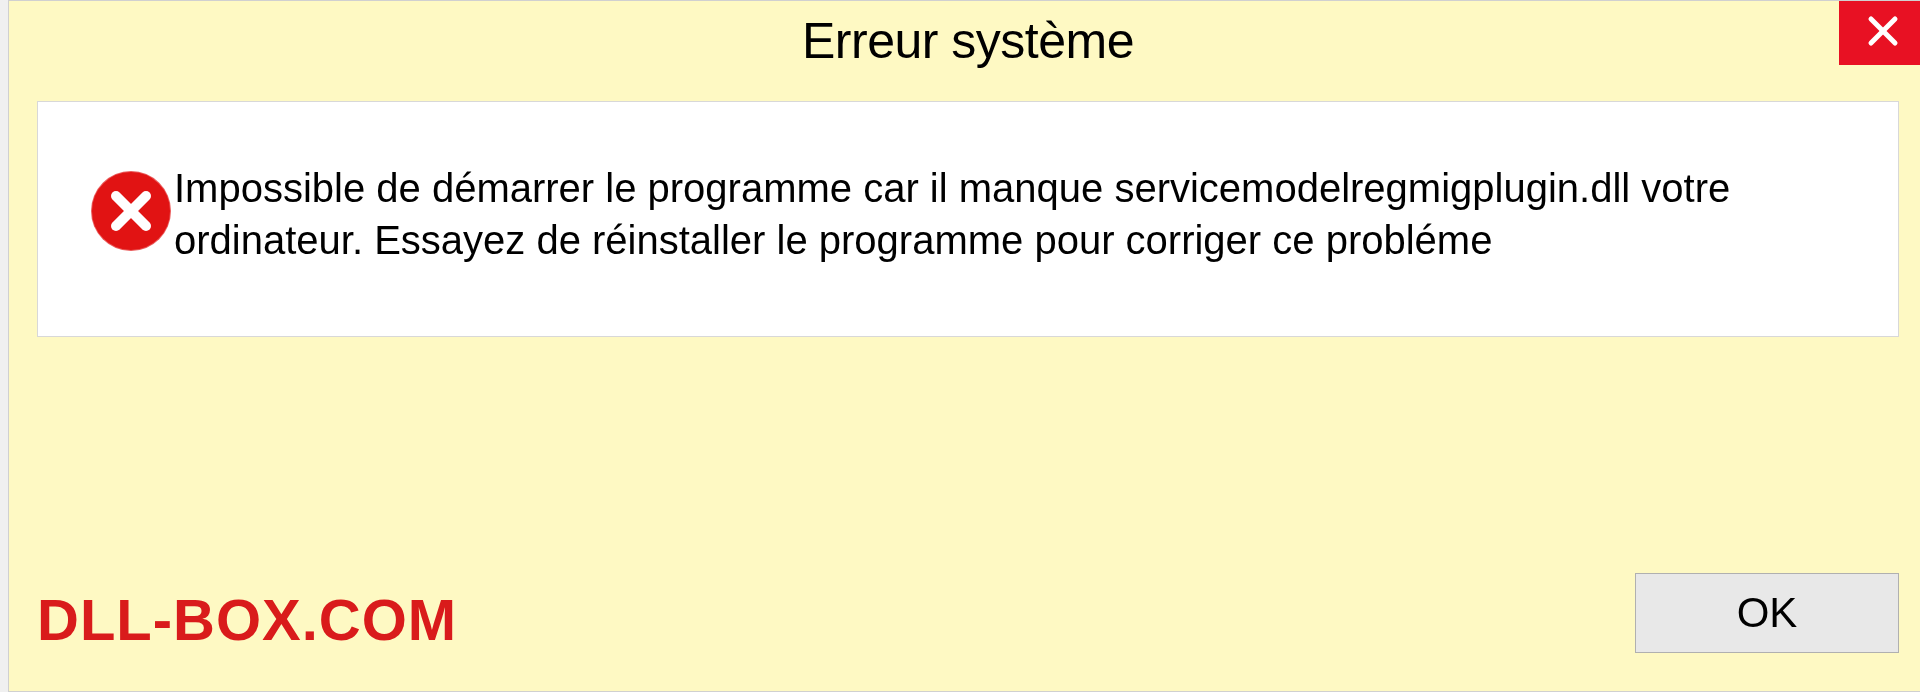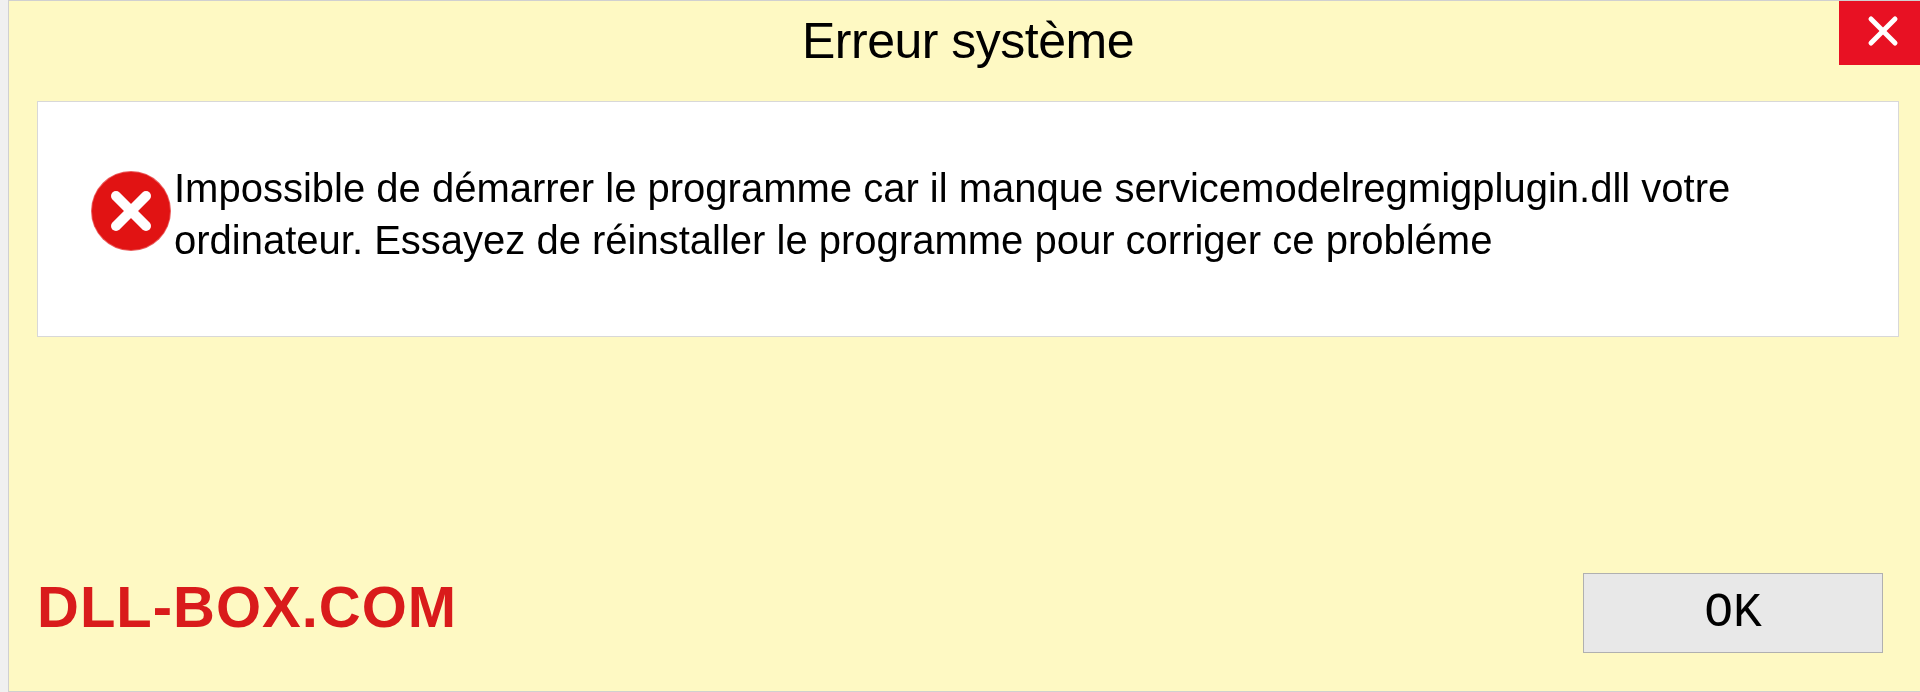"DLL-BOX.COM" .footer { align-items: flex-start -> flex-end; right: 44px -> 28px }
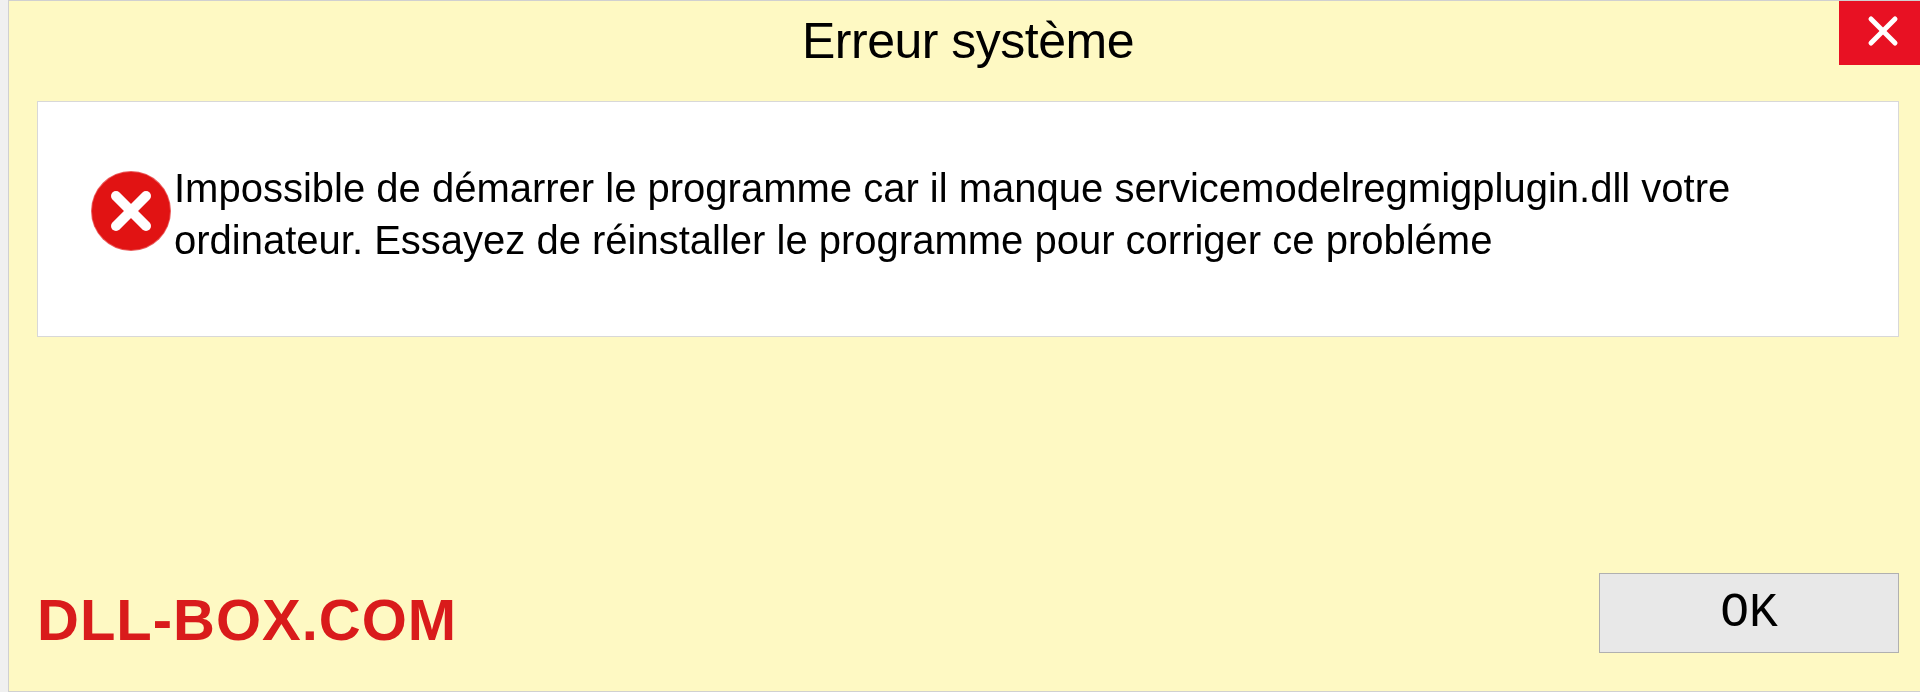"OK" .ok-button { font-family: Liberation Mono, monospace -> Liberation Sans, sans-serif; font-size: 48px -> 42px; width: 300px -> 264px }
